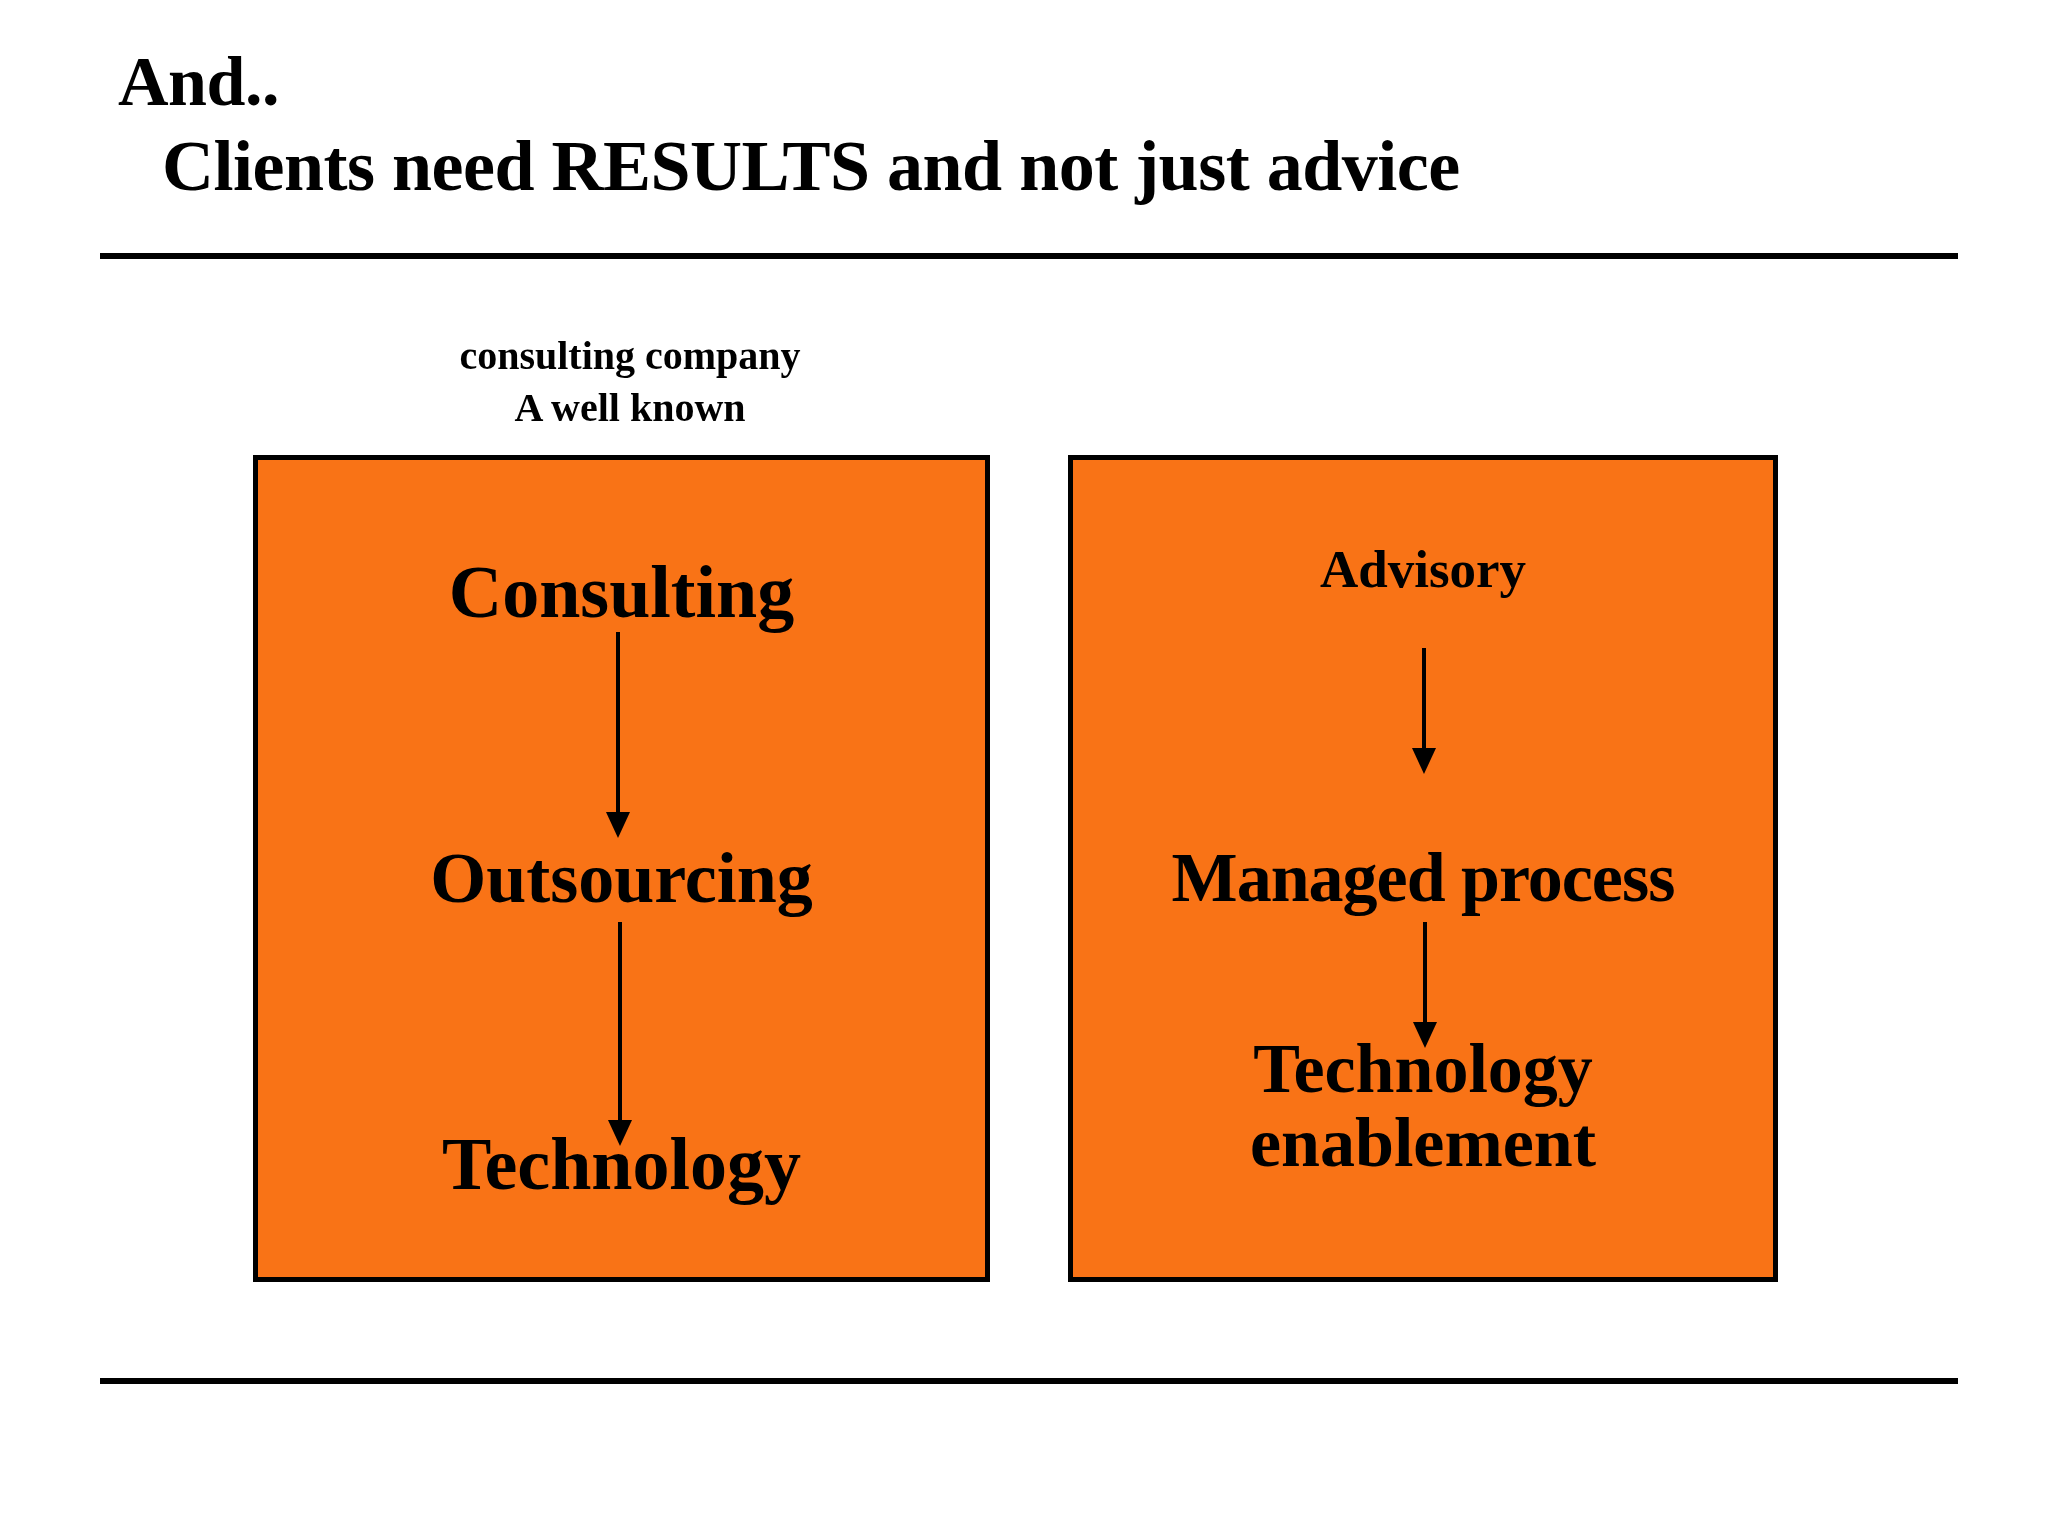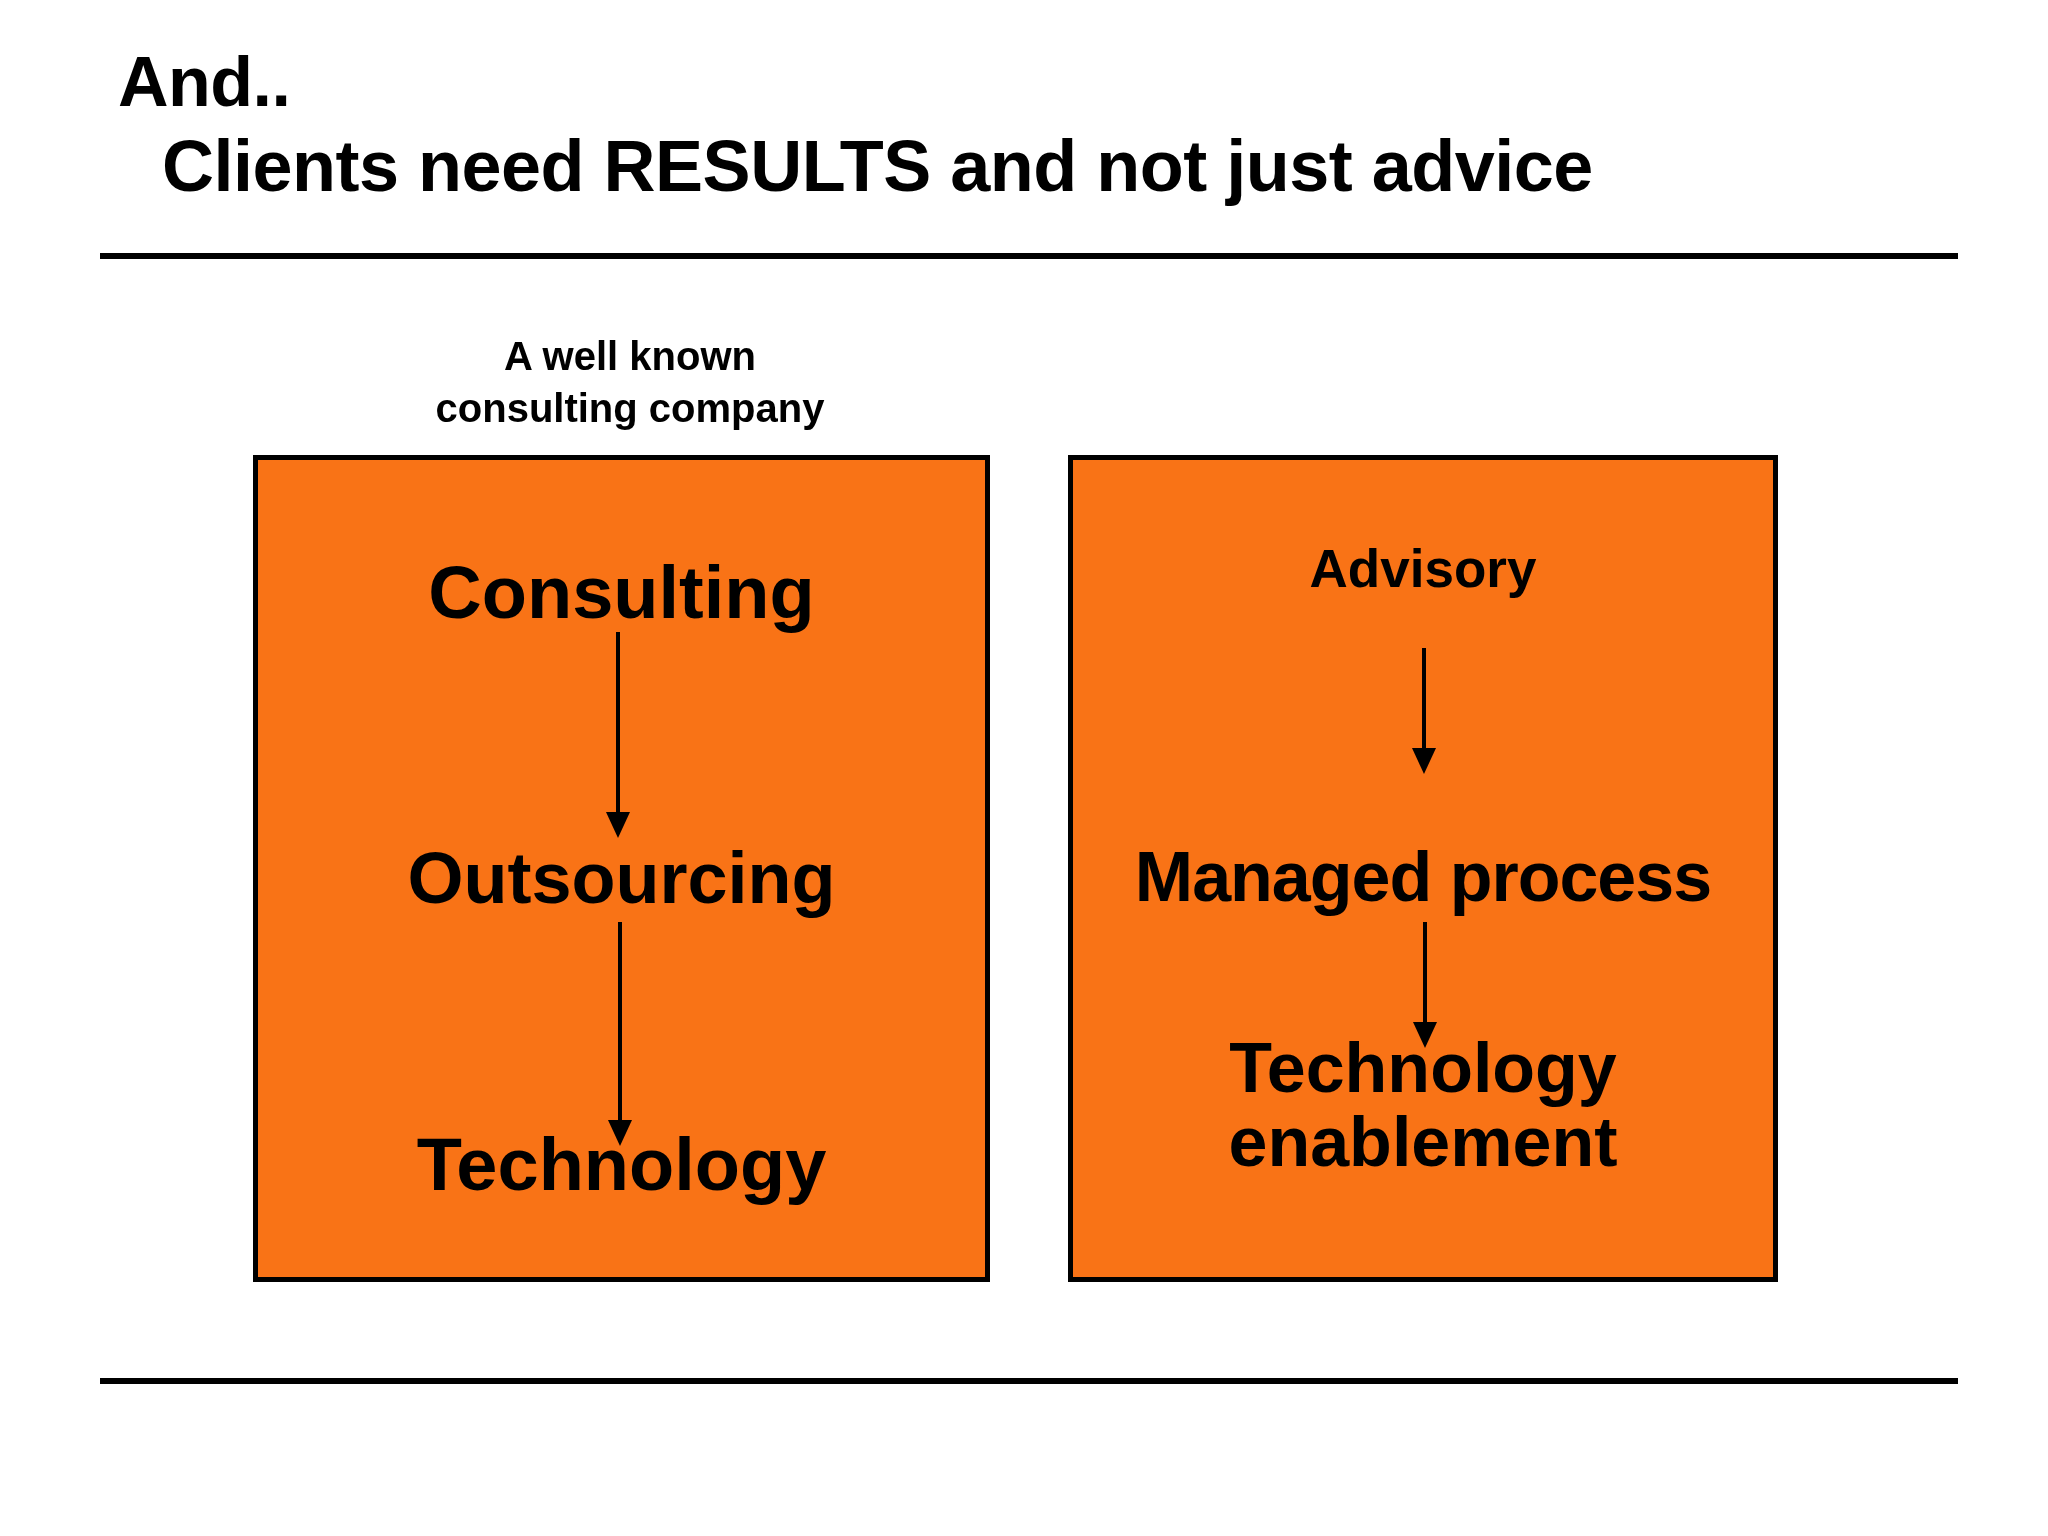"And.." #slide { font-family: none -> Liberation Serif, serif }
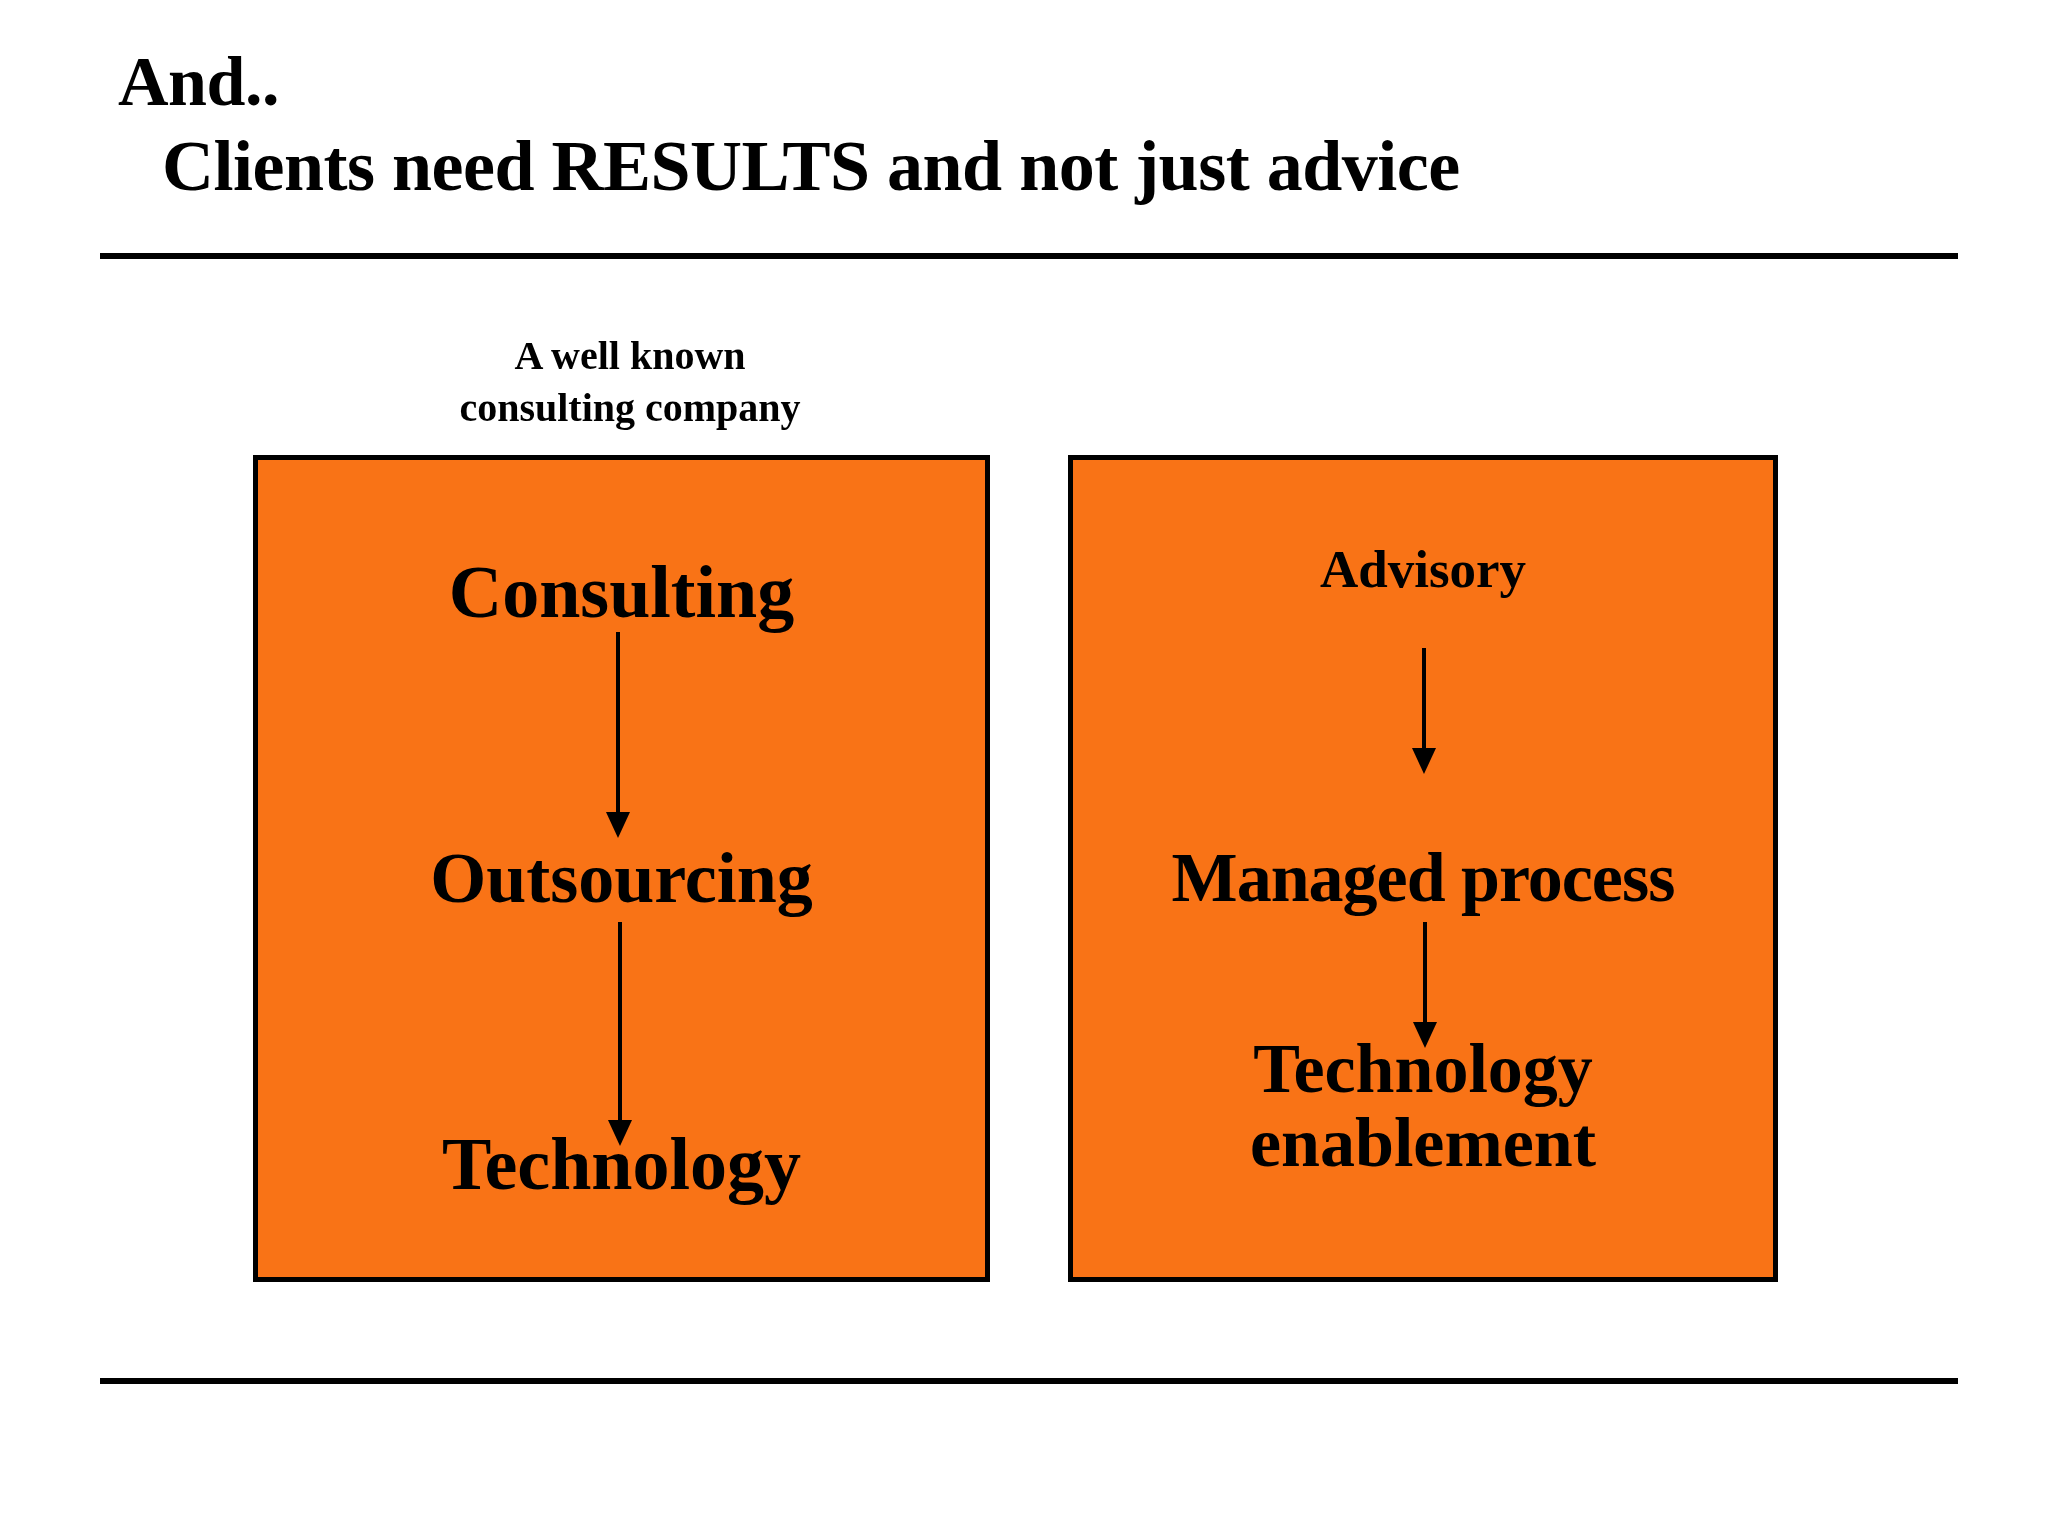"A well known" span.caption-line { order: before "consulting company" -> after "consulting company" }
